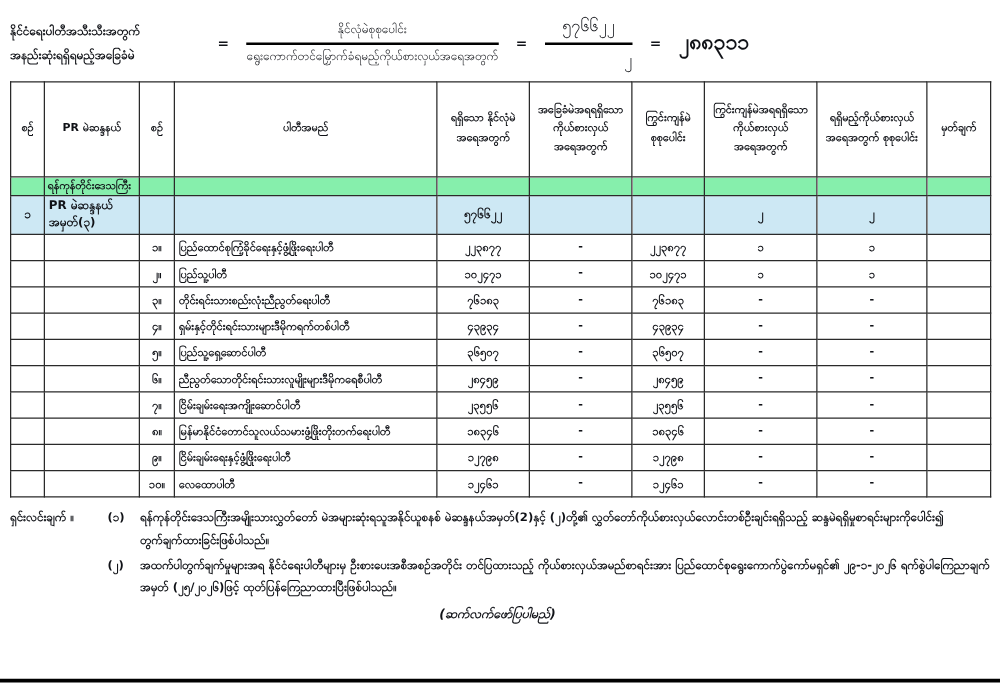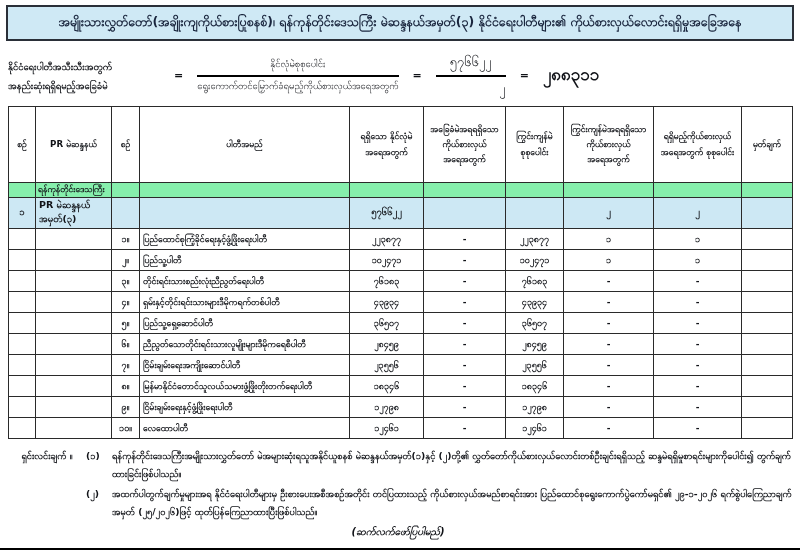"အမျိုးသားလွှတ်တော်(အချိုးကျကိုယ်စားပြုစန" div.title-bar { html: <div>အမျိုးသားလွှတ်တော်(အချိုးကျကိုယ်စားပြုစနစ်)၊ ရန်ကုန်တိုင်းဒေသကြီး မဲဆန္ဒနယ်အမှတ်(၃) နိုင်ငံရေးပါတီများ၏ ကိုယ်စားလှယ်လောင်းရရှိမှုအခြေအနေ</div> -> none }
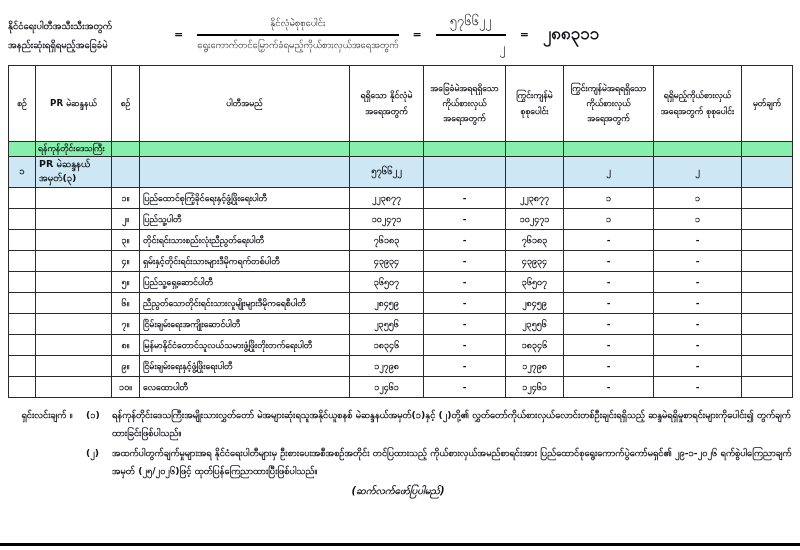"ရှင်းလင်းချက် ။" .fn-heading { text-align: center -> none }
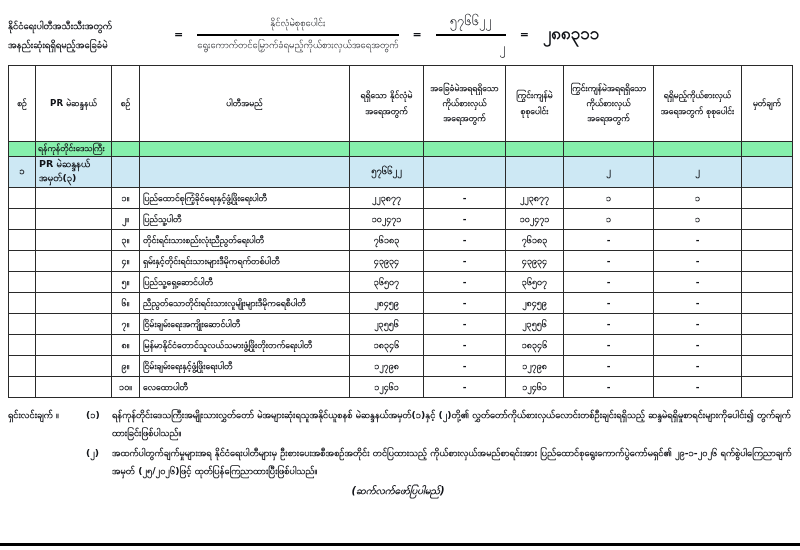"ရန်ကုန်တိုင်းဒေသကြီးအမျိုးသားလွှတ်တော်" span.fn-text { text: ၁ -> 2 }
